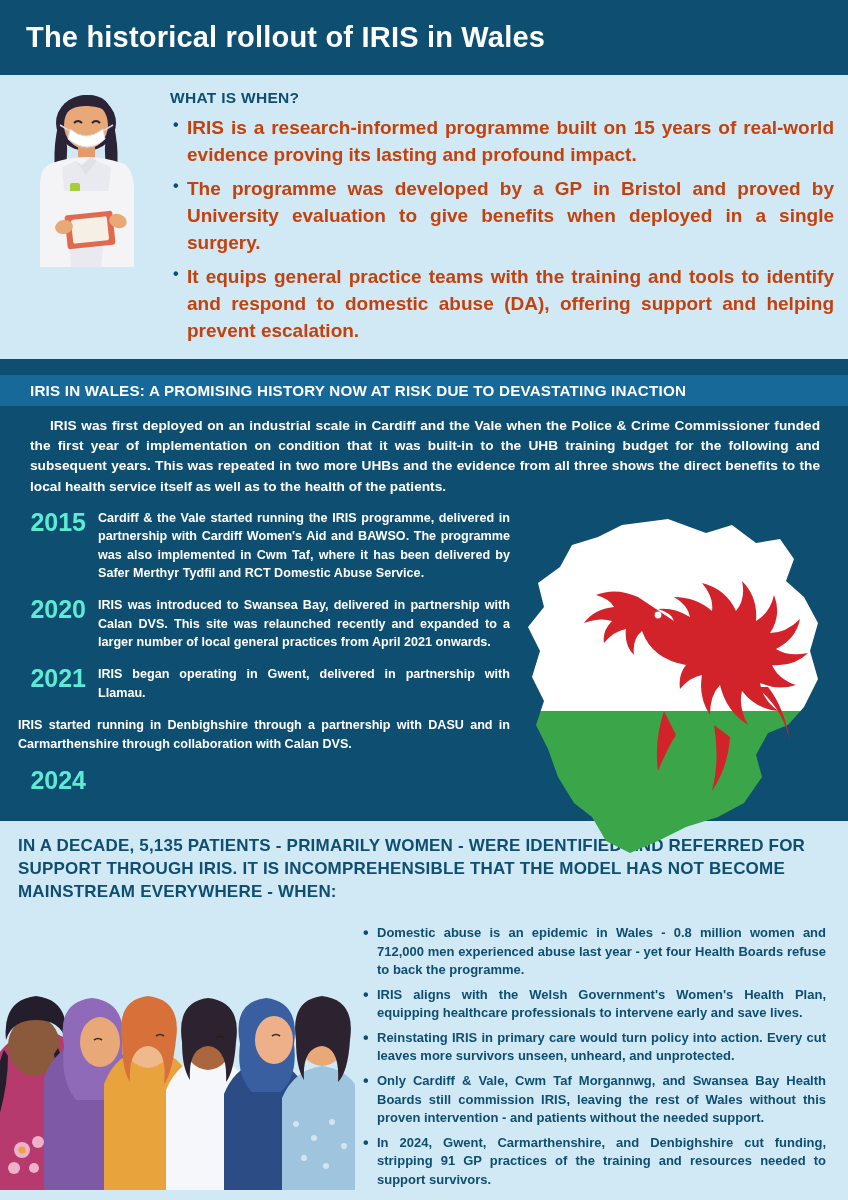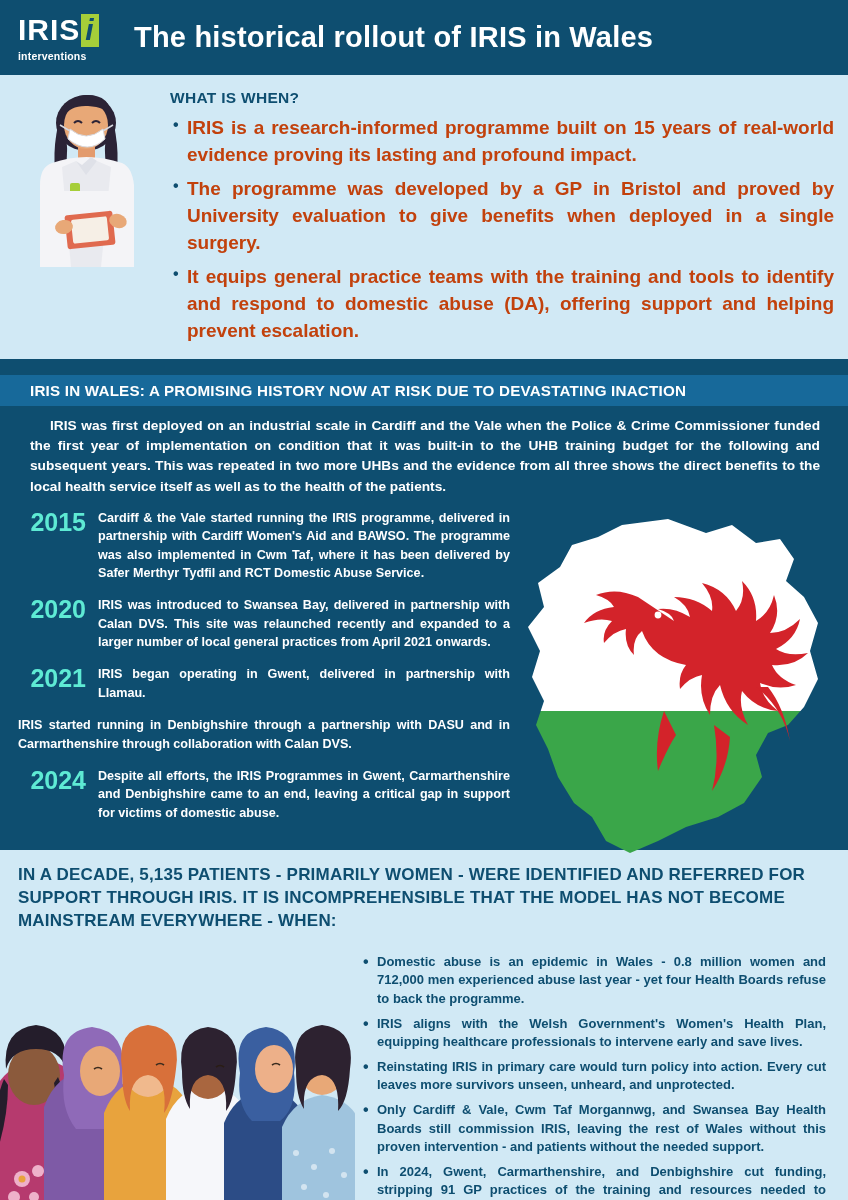"IRIS" div.logo-block { html: <div> <div> <span>IRIS</span> <span>i</span> </div> <div>interventions</div> </div> -> none }
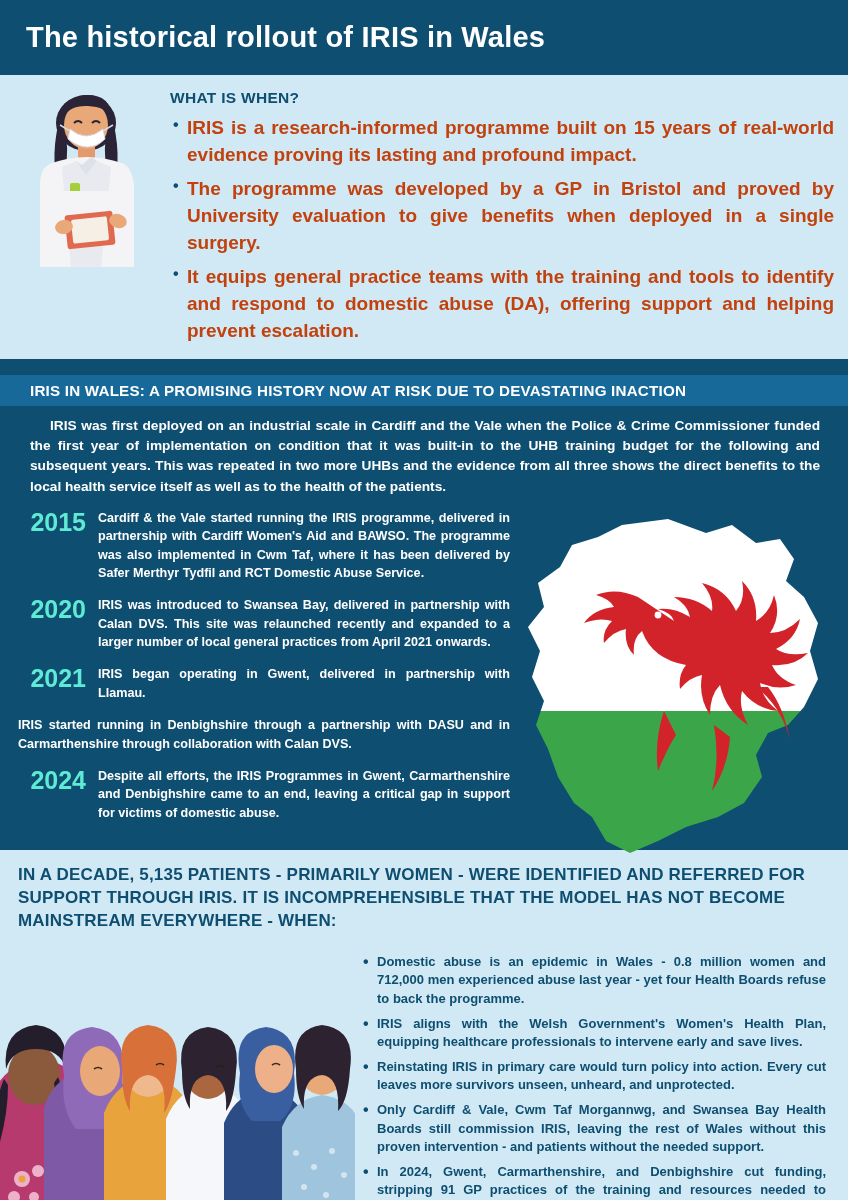"Despite all efforts, the IRIS" div.tl-text { html: <div>Despite all efforts, the IRIS Programmes in Gwent, Carmarthenshire and Denbighshire came to an end, leaving a critical gap in support for victims of domestic abuse.</div> -> none }
